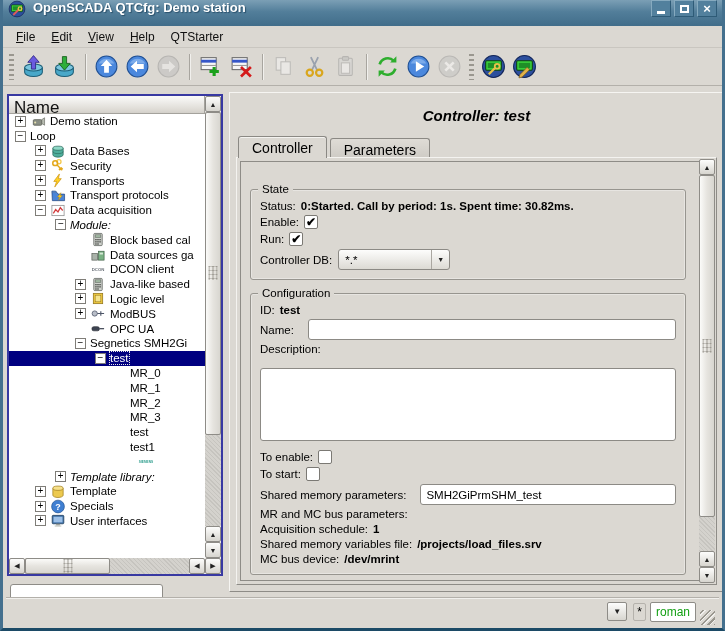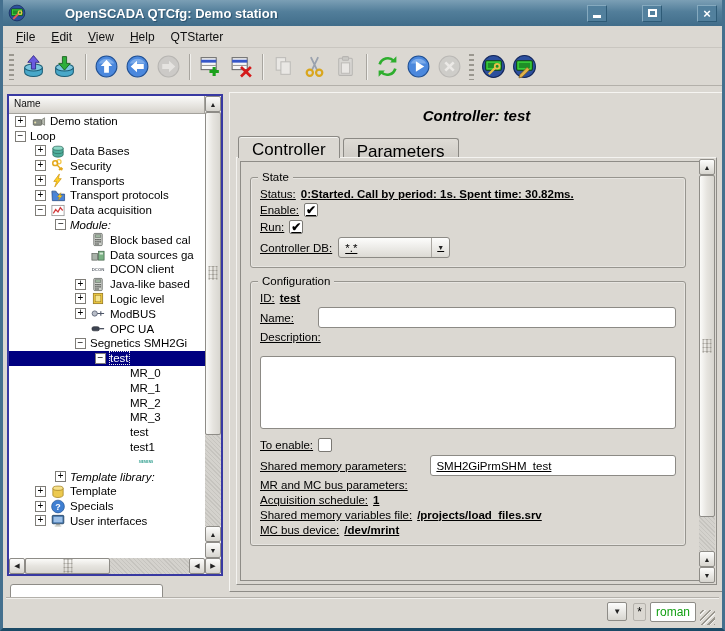"OpenSCADA QTCfg: Demo station" .titlebar { align-items: center -> none; gap: 32px -> none }
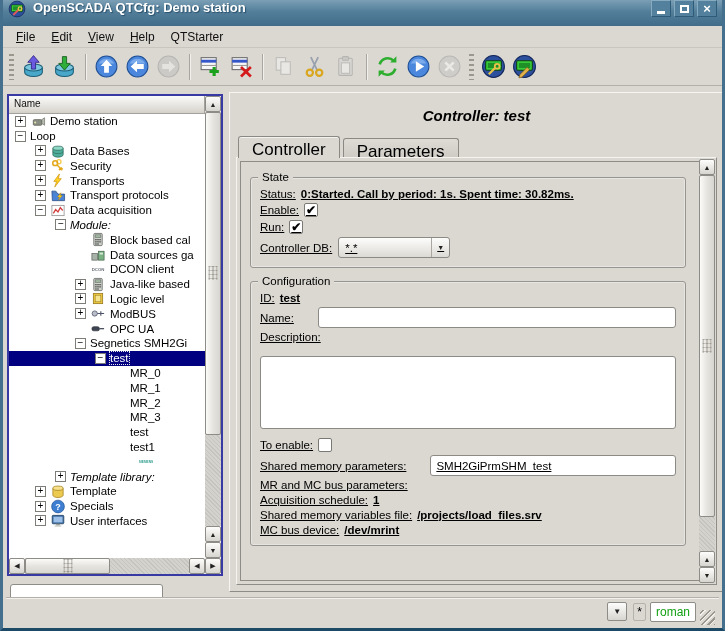"Name" .tree-header { font-size: 10px -> 17px }
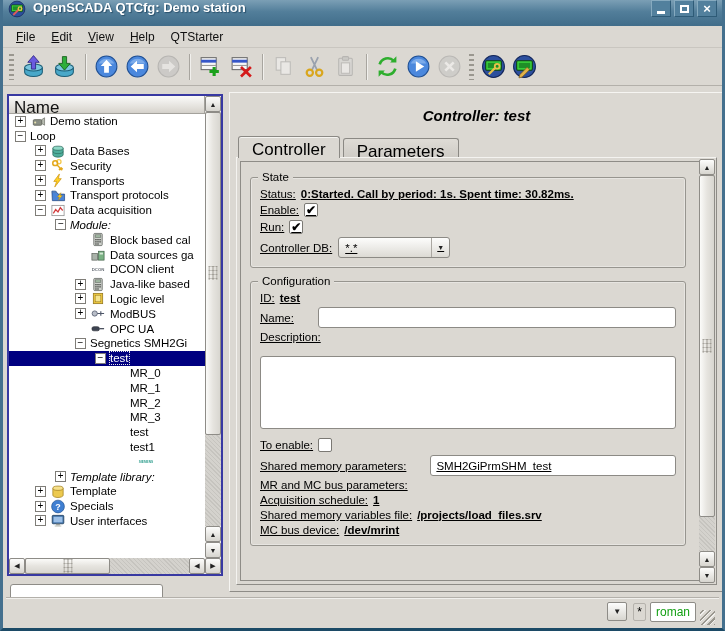"Controller" .tab { font-size: 17px -> 14px }
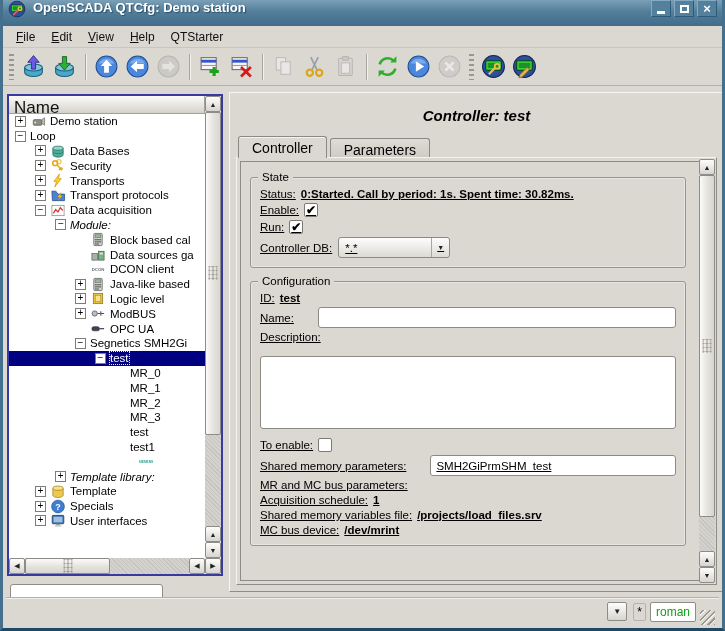"State" .form { padding: 6px 8px 4px 8px -> 18px 8px 4px 8px; text-decoration: underline -> none }
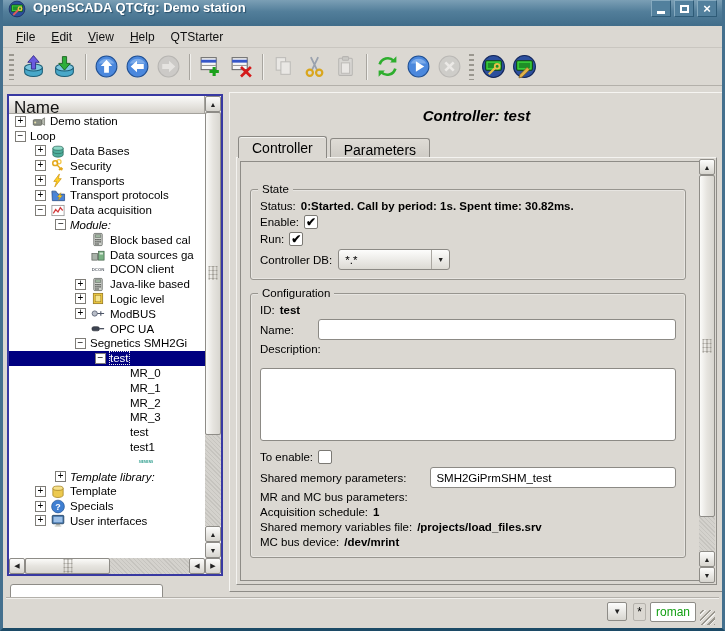"To start:" div.frow { html: none -> <div> <span>To start:</span> <span></span> </div> }
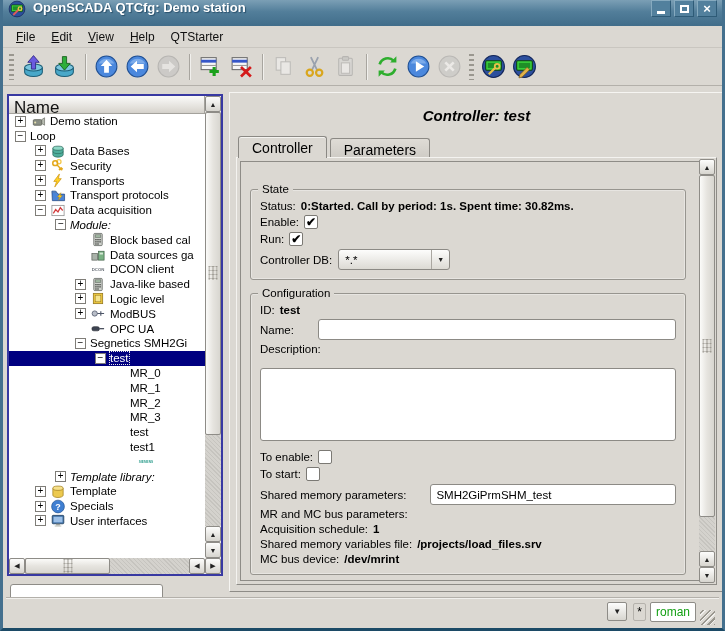"SMH2GiPrmSHM_test" .tin { margin-left: 24px -> 14px }
